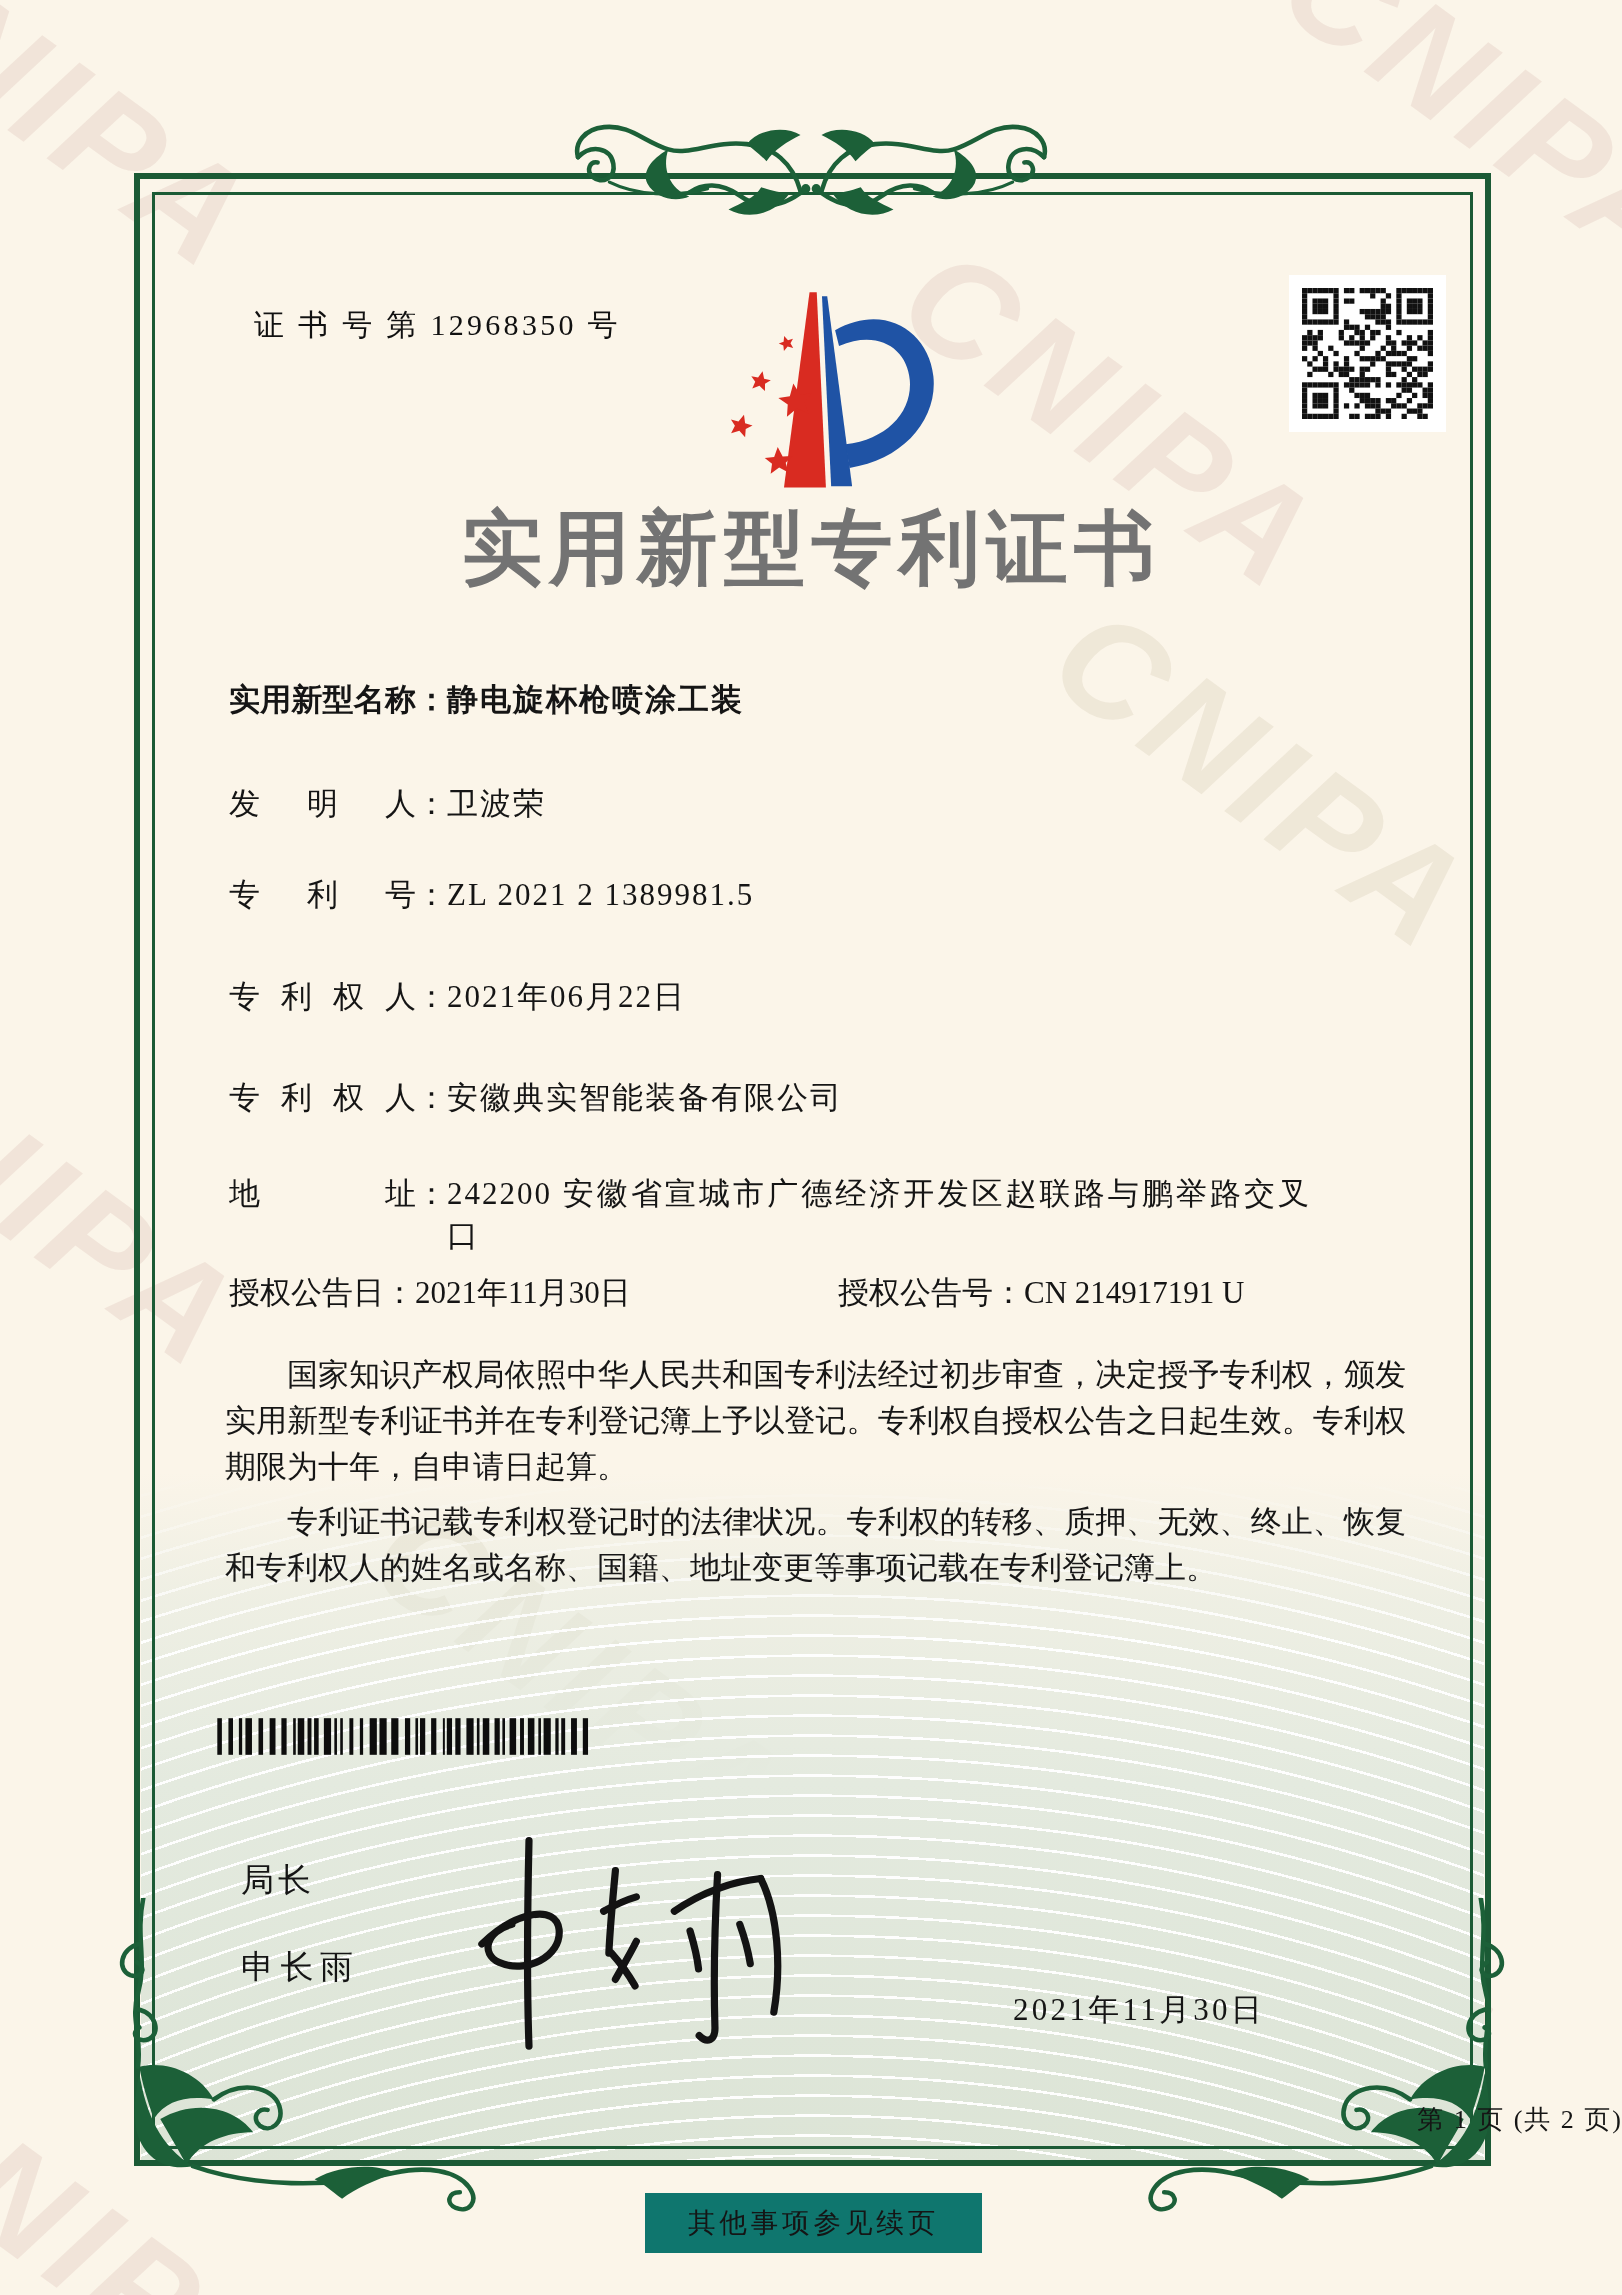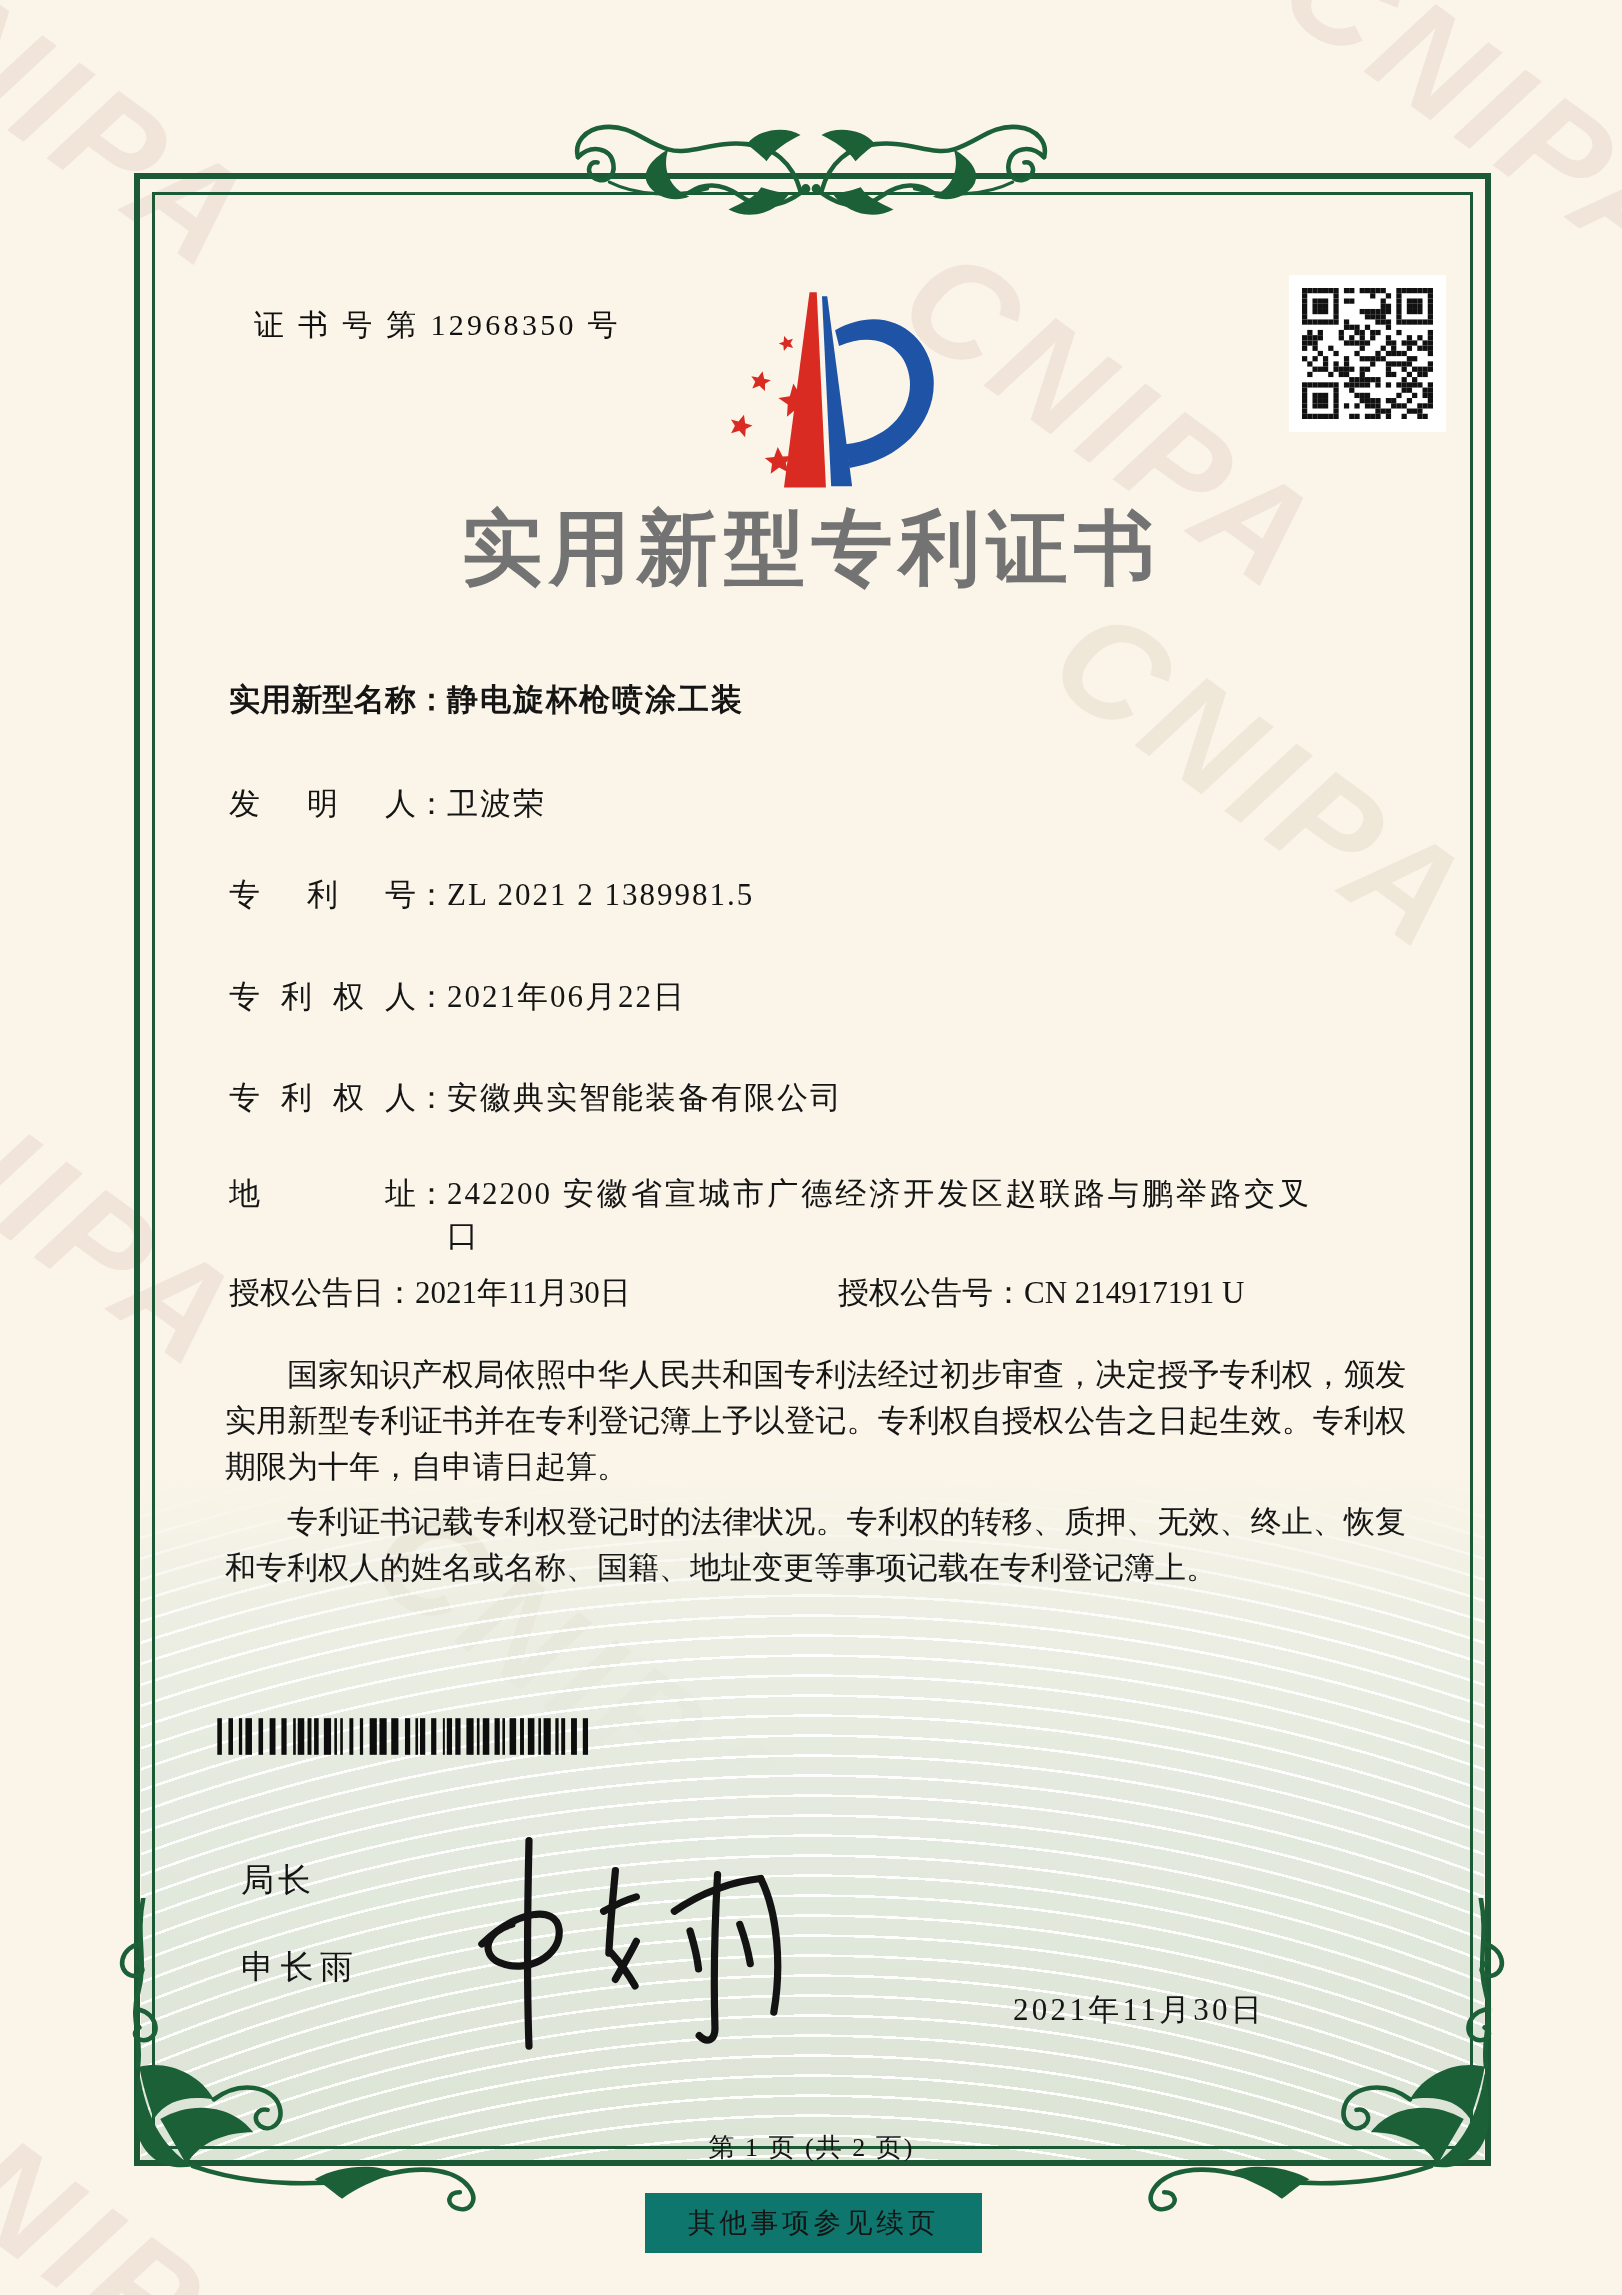"第 1 页 (共 2" .pageNo { margin-top: 28px -> none; text-align: center -> right }
